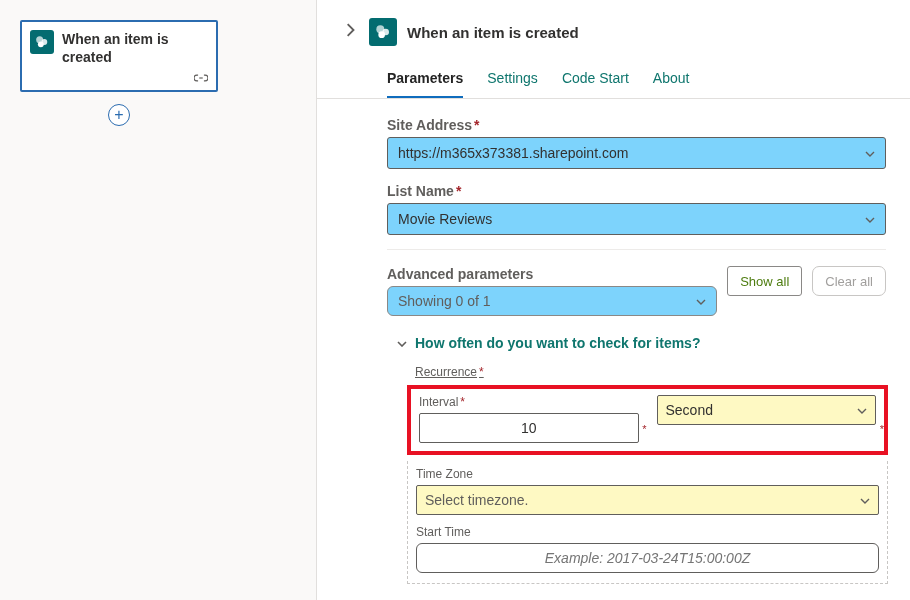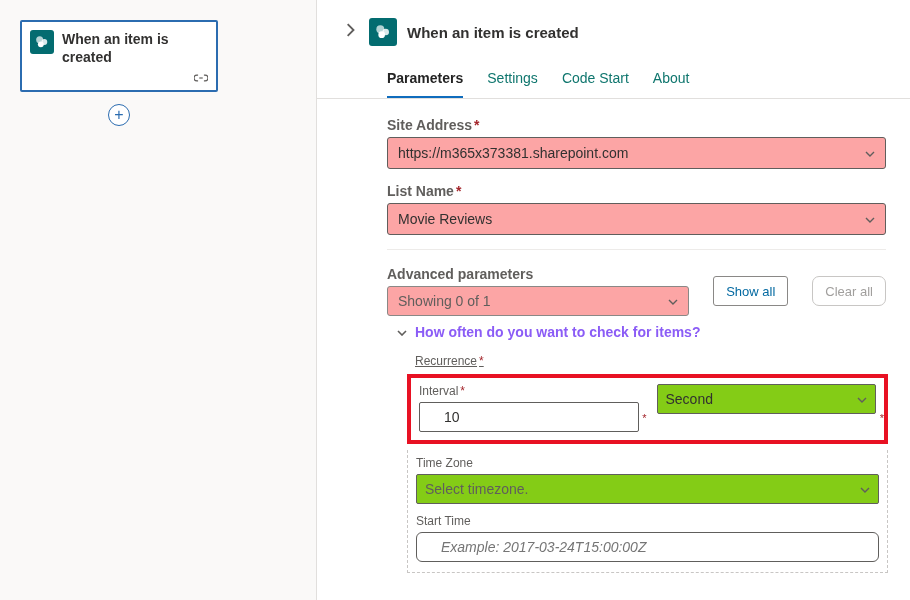"https://m365x373381.sharepoint.com" .select-box { background: #fca5a5 -> #7dd3fc }
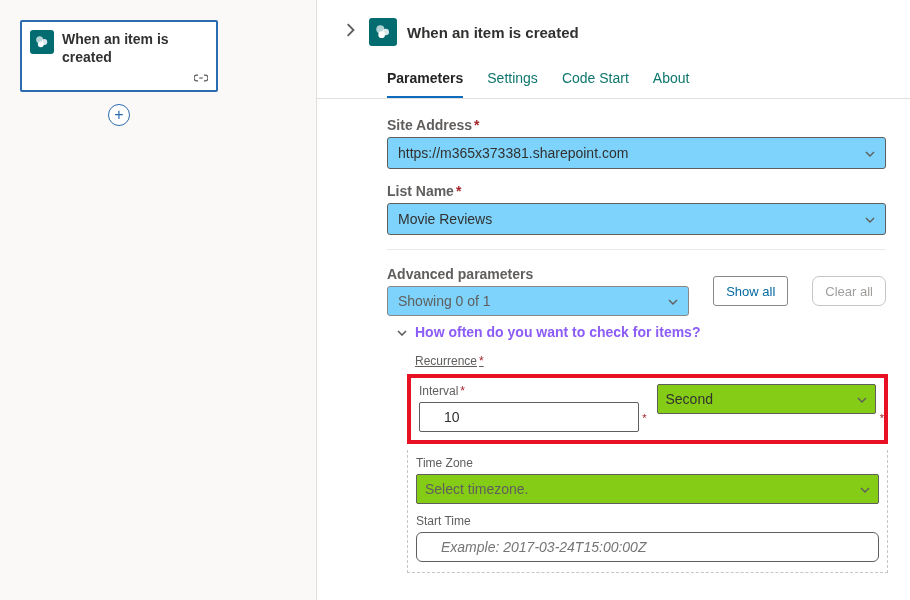"Advanced parameters" .adv-row { align-items: center -> flex-start; gap: 24px -> 10px; margin-bottom: 8px -> 19px }
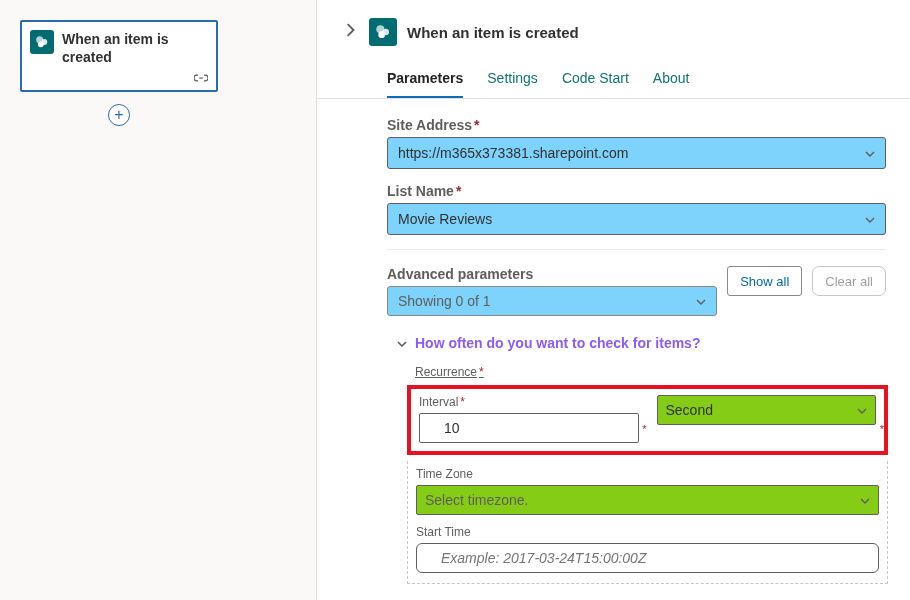"Show all" .btn-sm { color: #0369a1 -> #4d7c0f }
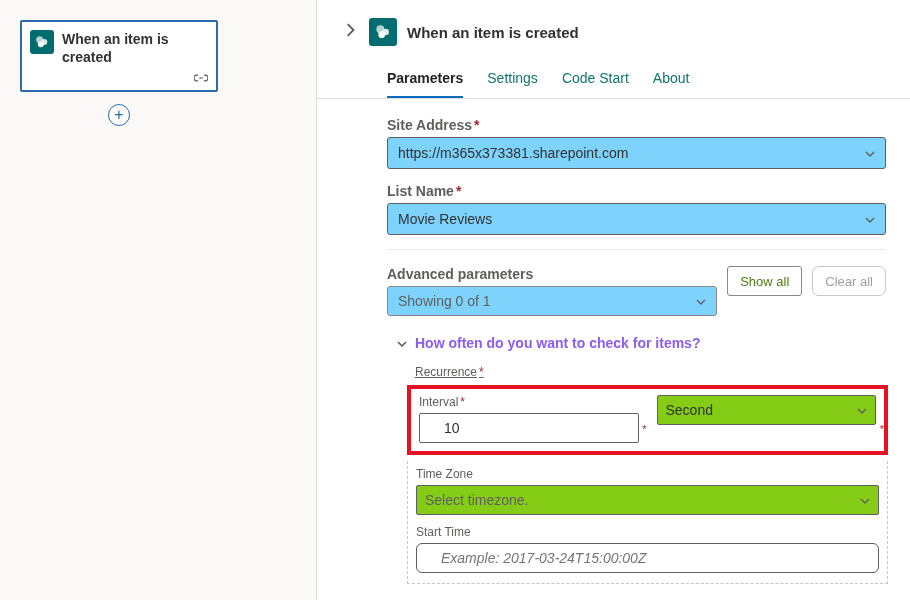"Showing 0 of 1" .adv-select .select-box { border-radius: none -> 6px }
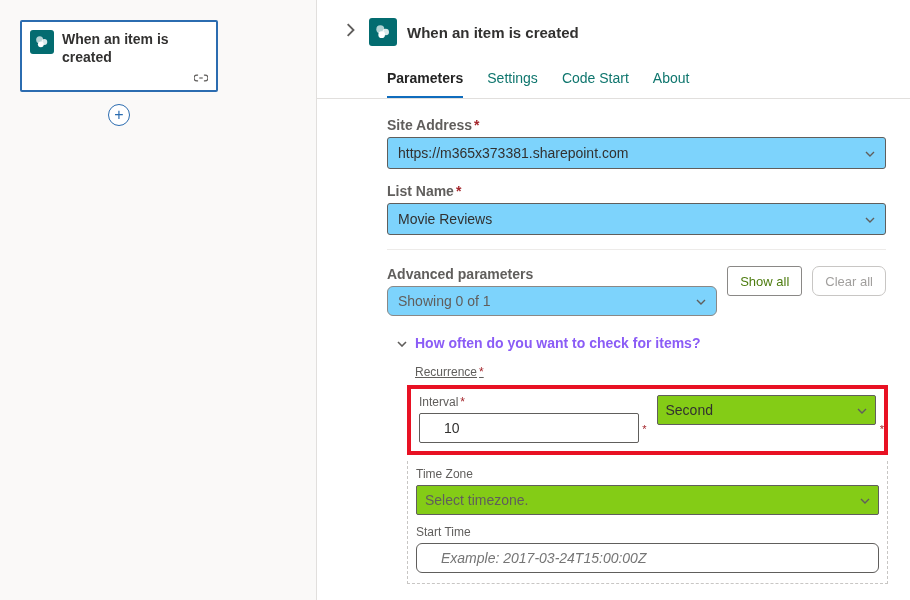"How often do you want" .section-head { color: #8b5cf6 -> #0f766e }
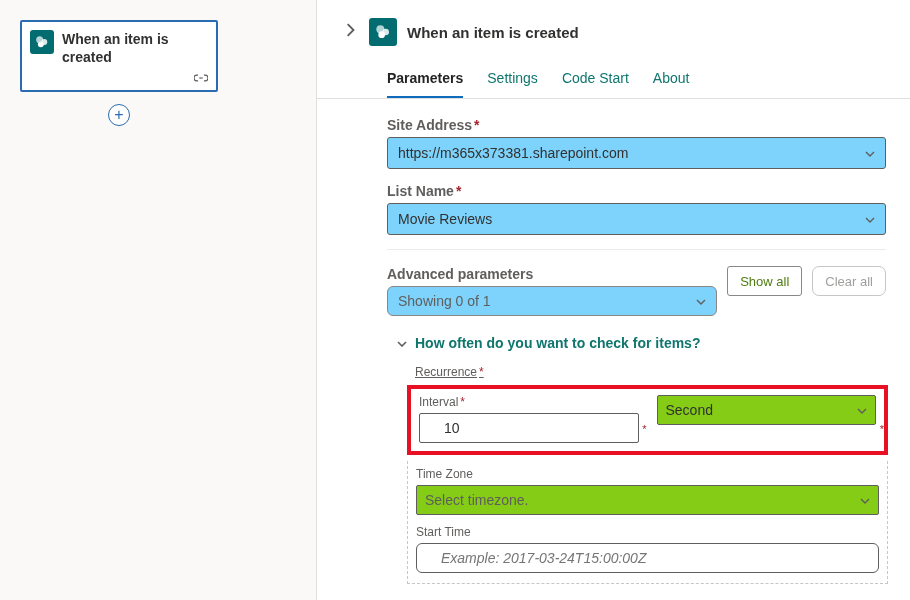"Second" .select-input { background: #84cc16 -> #fef9c3 }
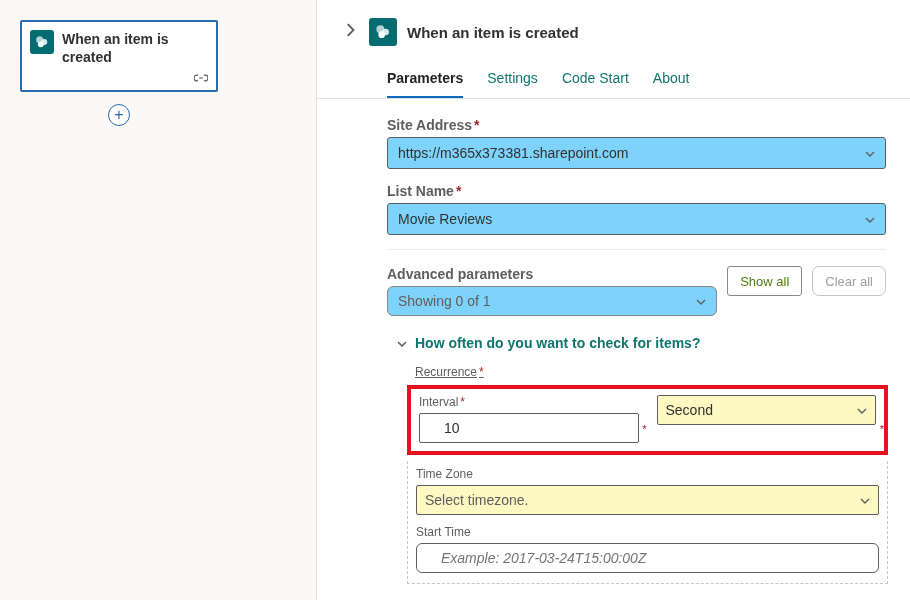"10" .text-input { padding: 0 24px -> 0 12px; text-align: none -> center }
